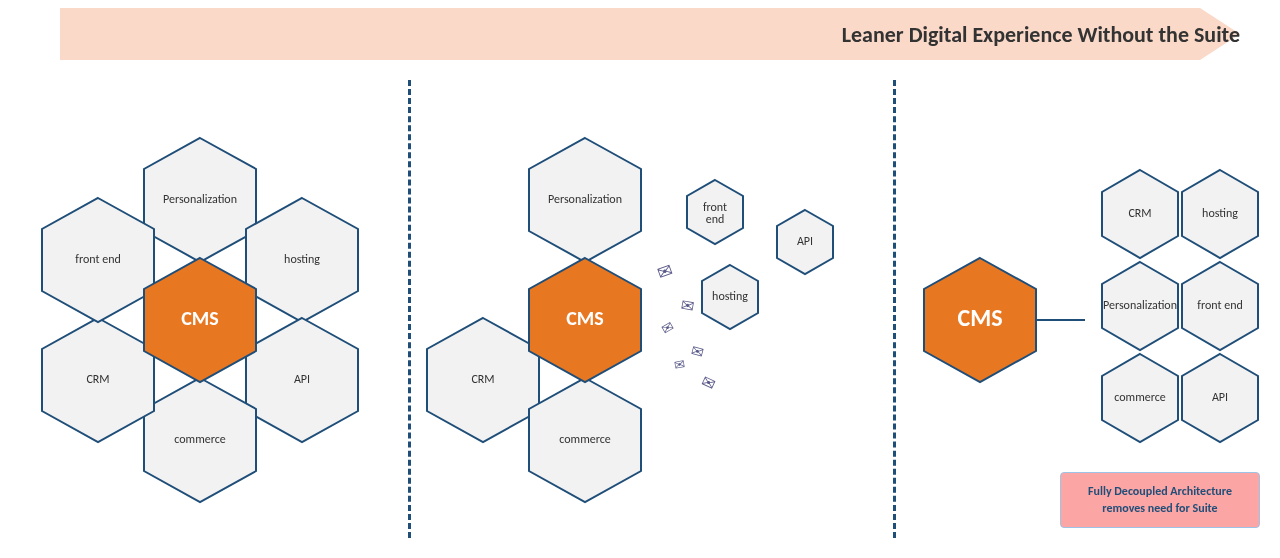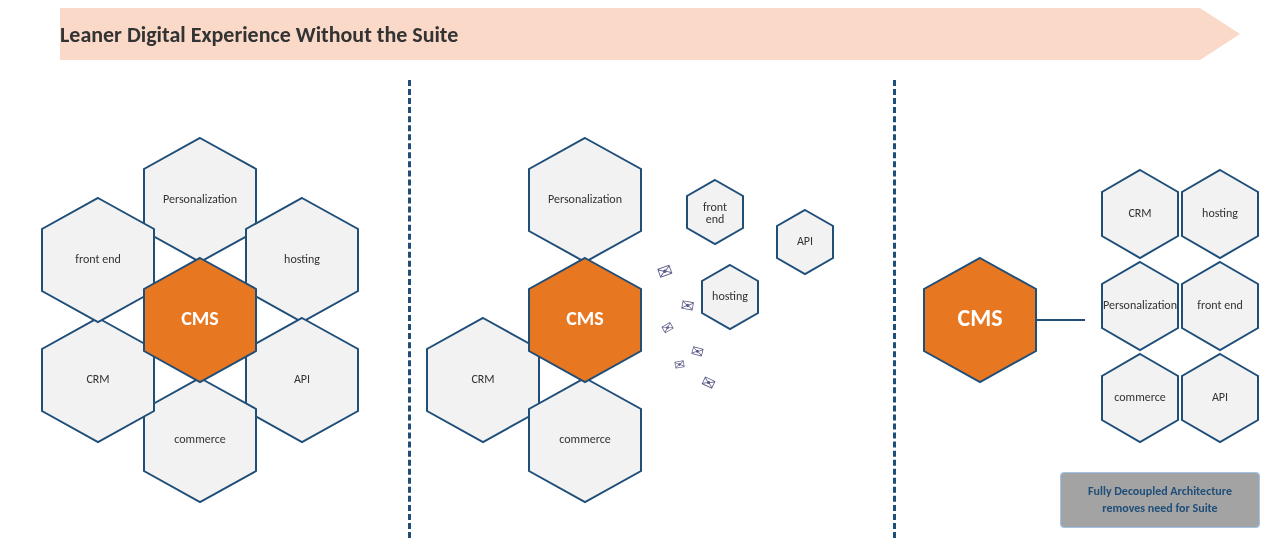"Leaner Digital Experience Without the" .arrow-banner { justify-content: flex-start -> flex-end }
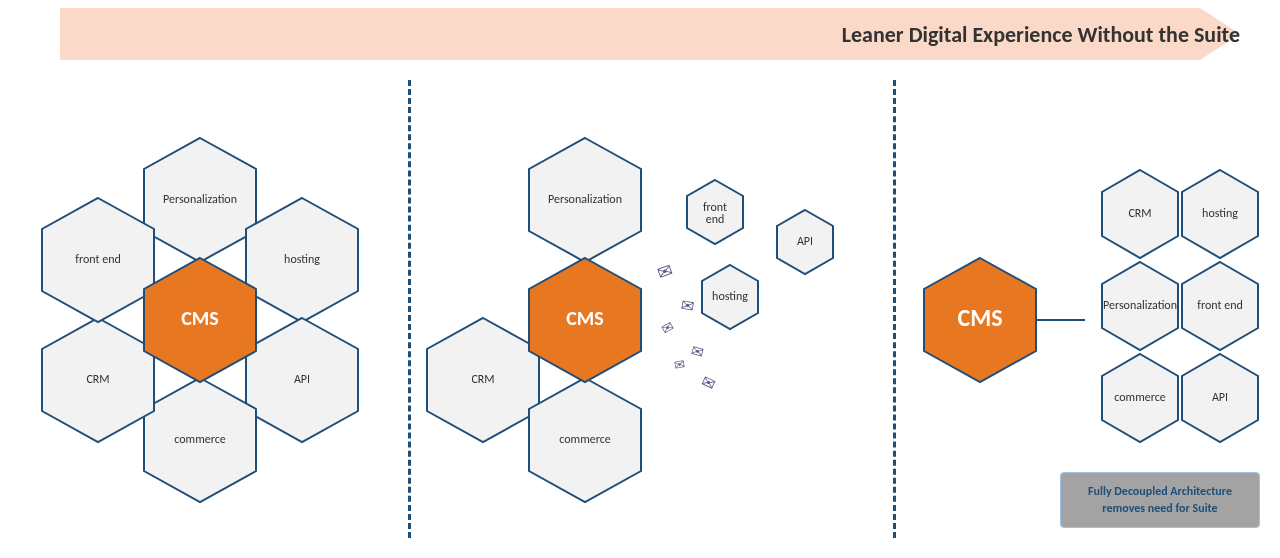"Fully Decoupled Architecture removes" .note-box { background: #a3a3a3 -> #fca5a5 }
